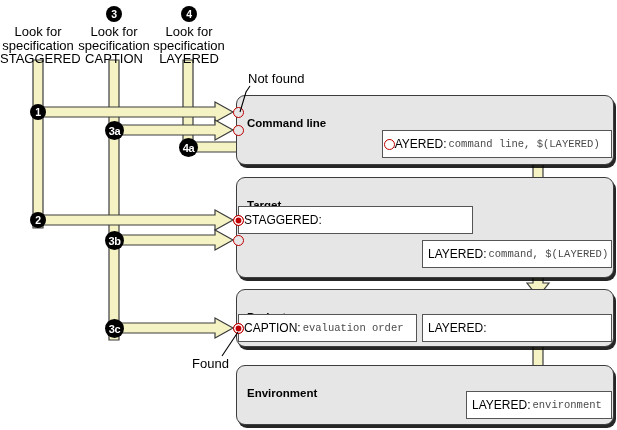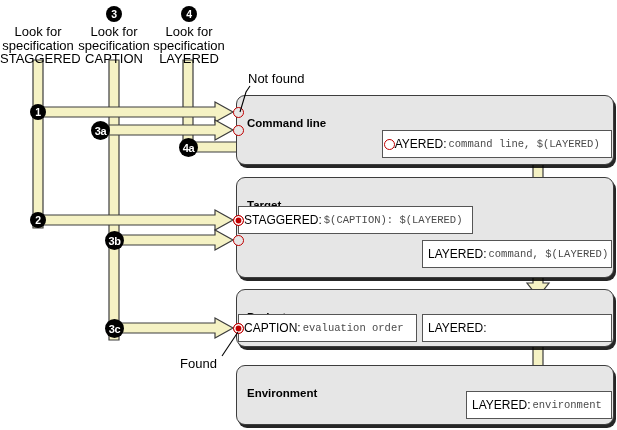"3a" div.badge { left: 91px -> 105px }
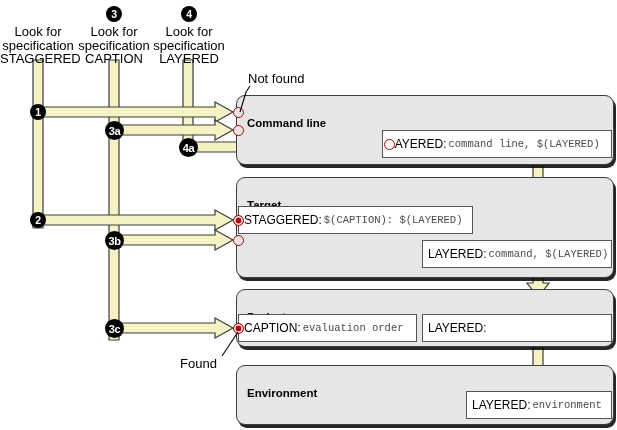"$(CAPTION): $(LAYERED)" span.vval { html: <span>$(CAPTION): $(LAYERED)</span> -> none }
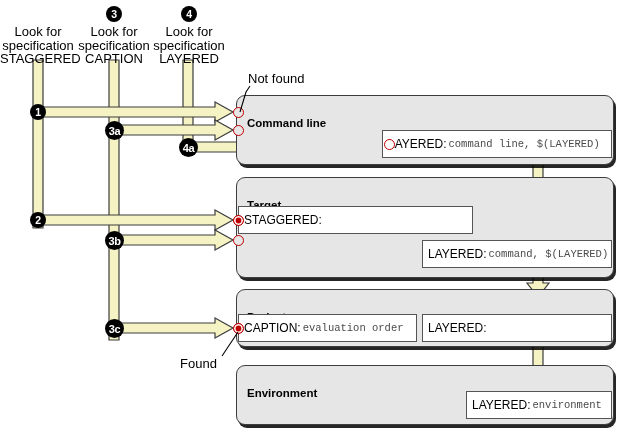"Found" div.callout { left: 180px -> 192px }
